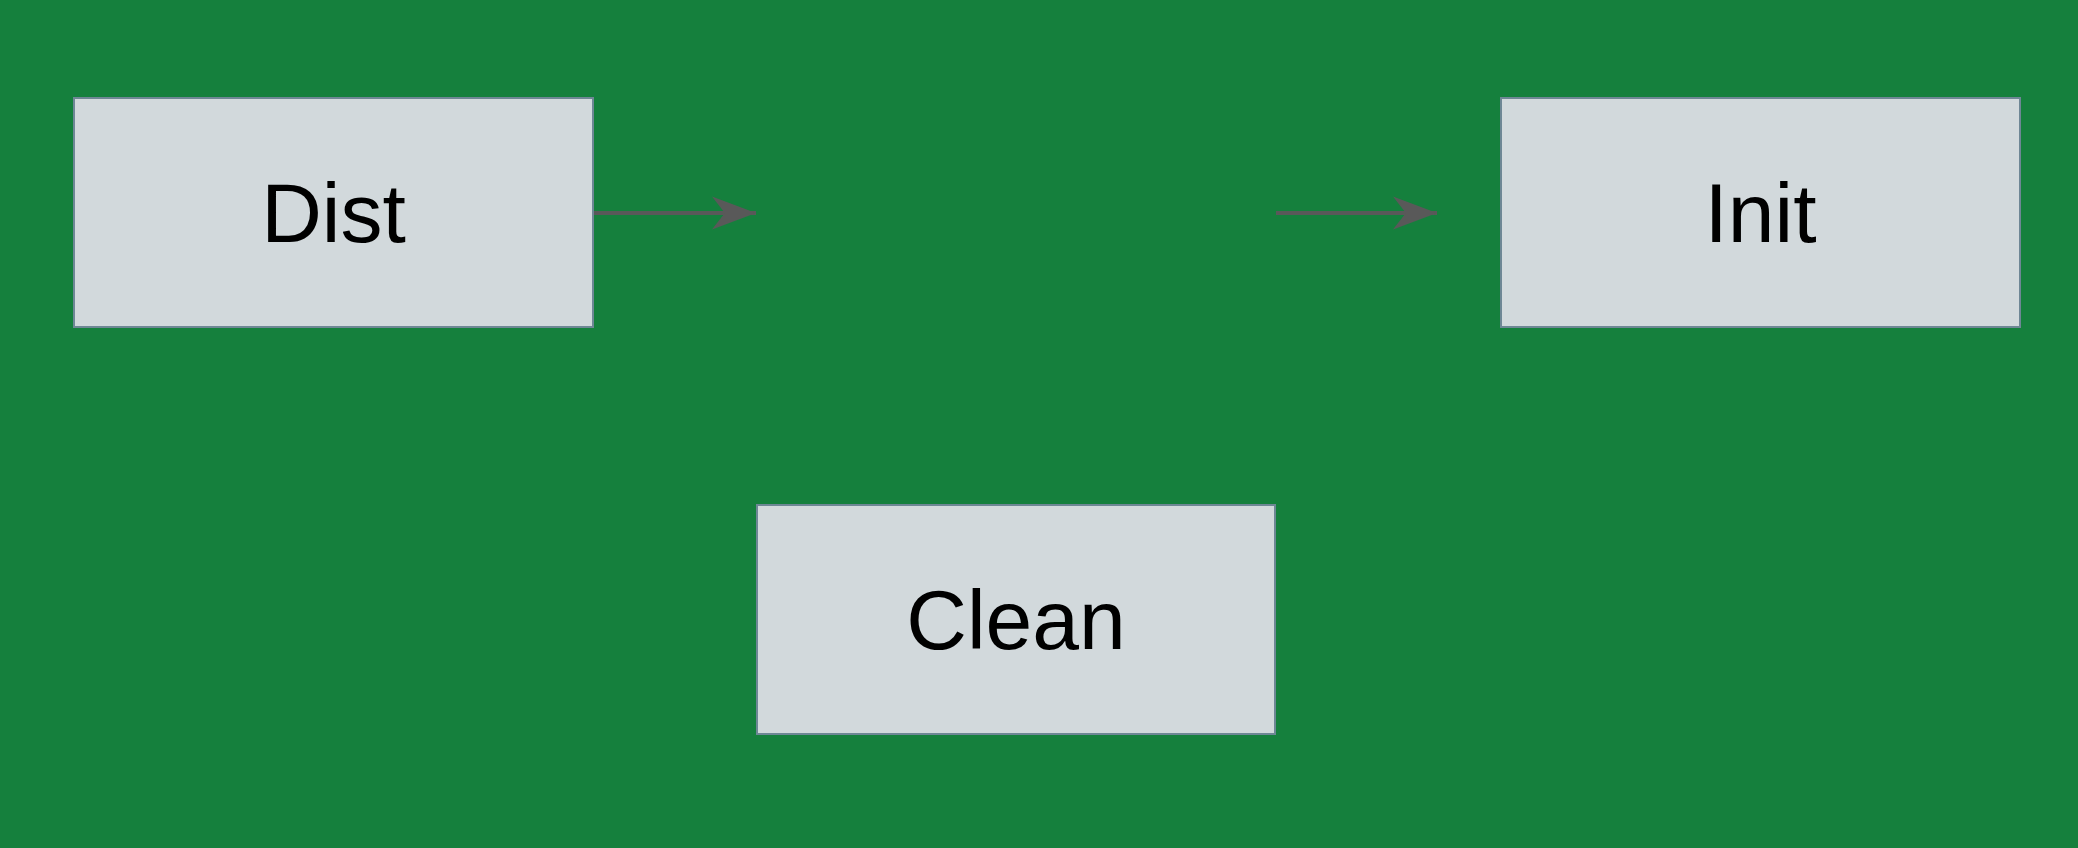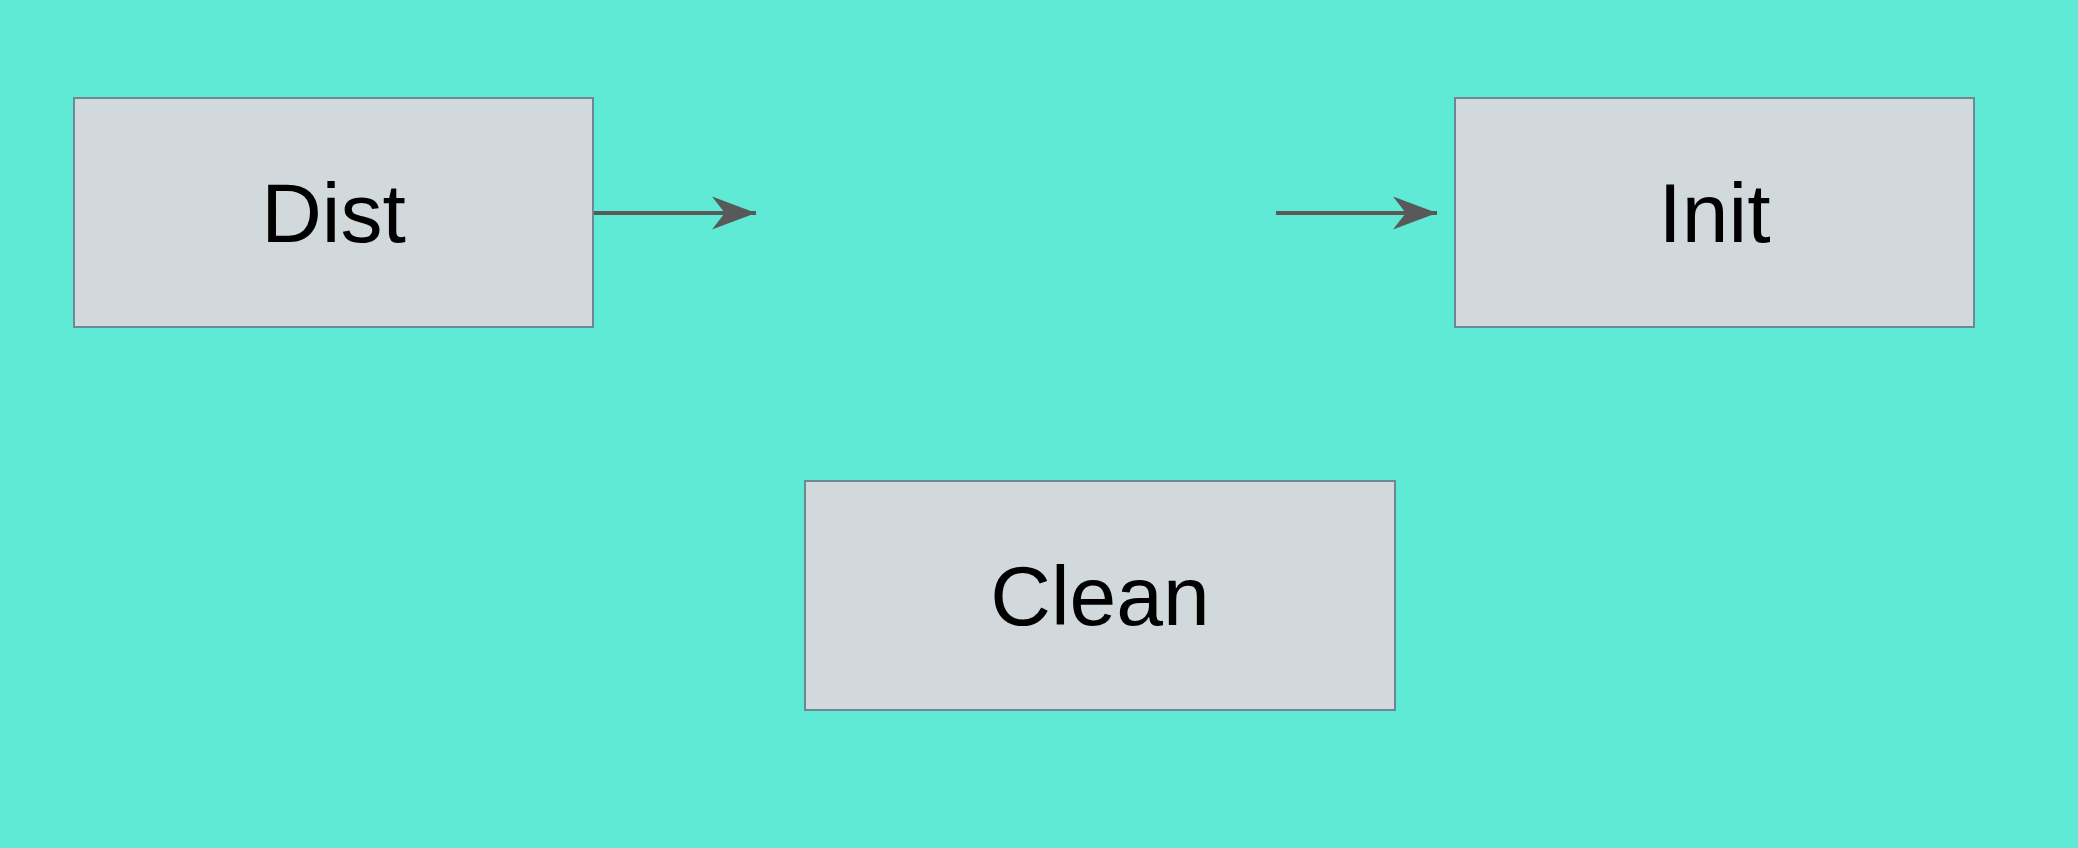"Dist" .canvas { background: #5eead4 -> #15803d }
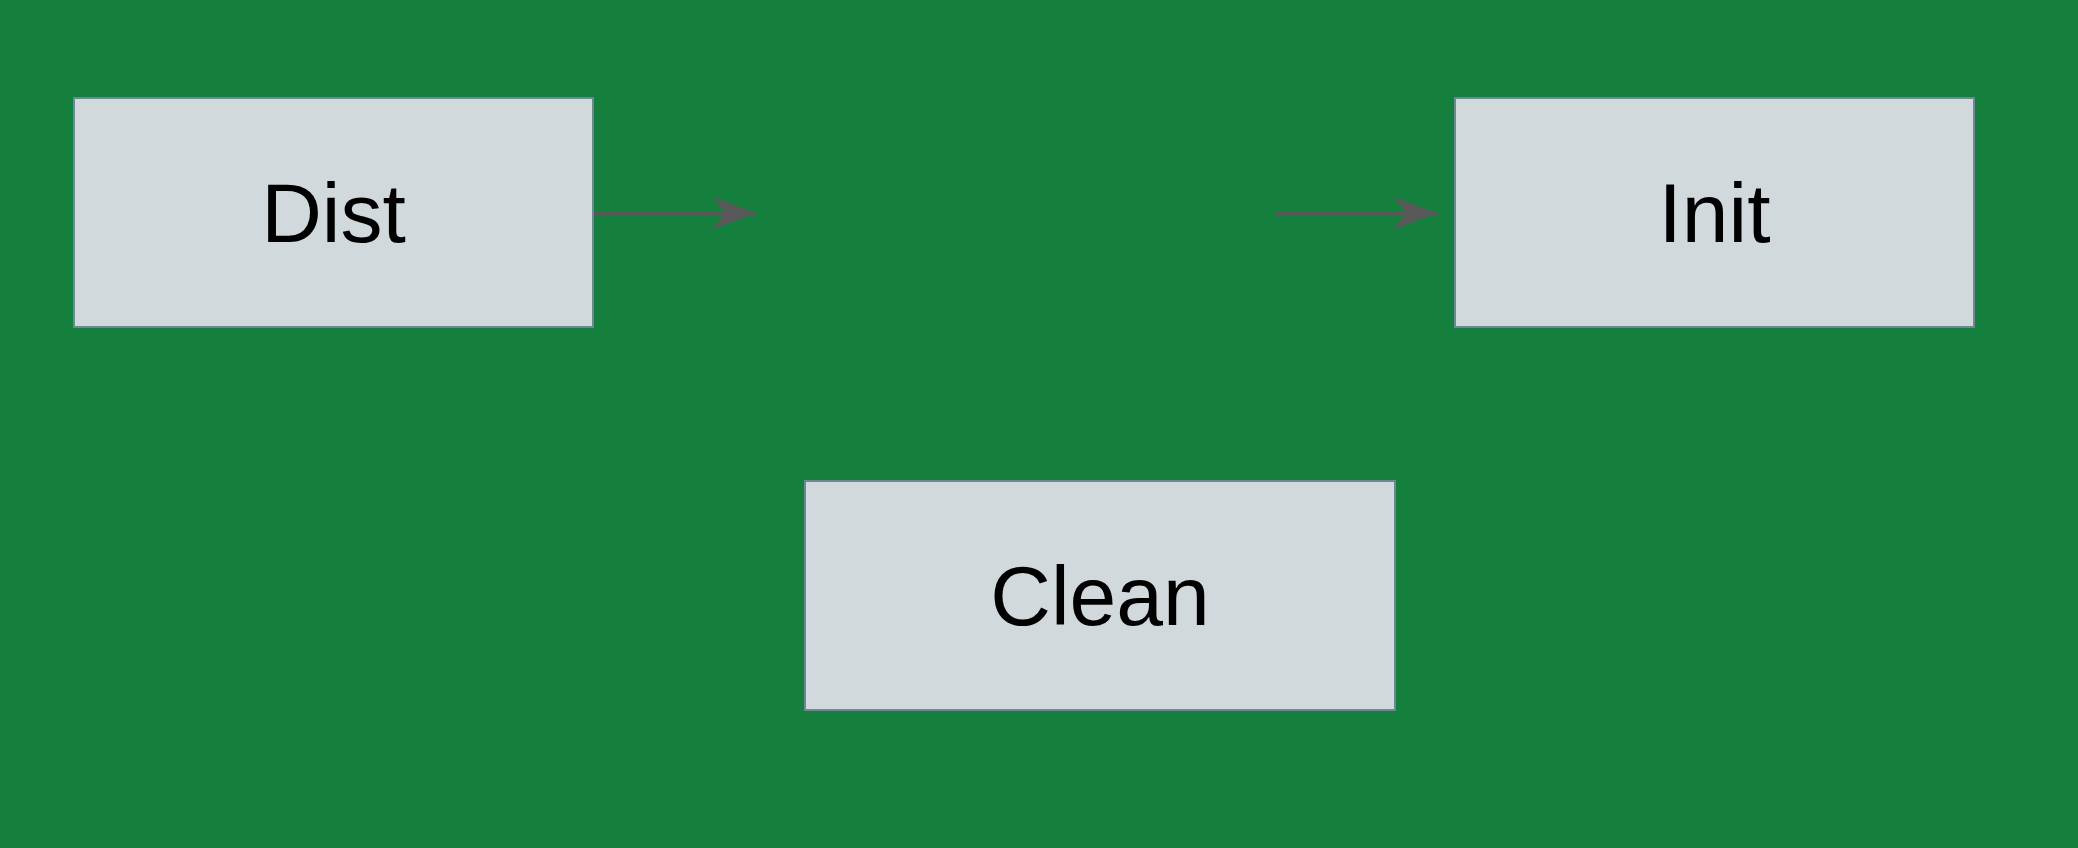"Init" .node-init { left: 1454px -> 1500px }
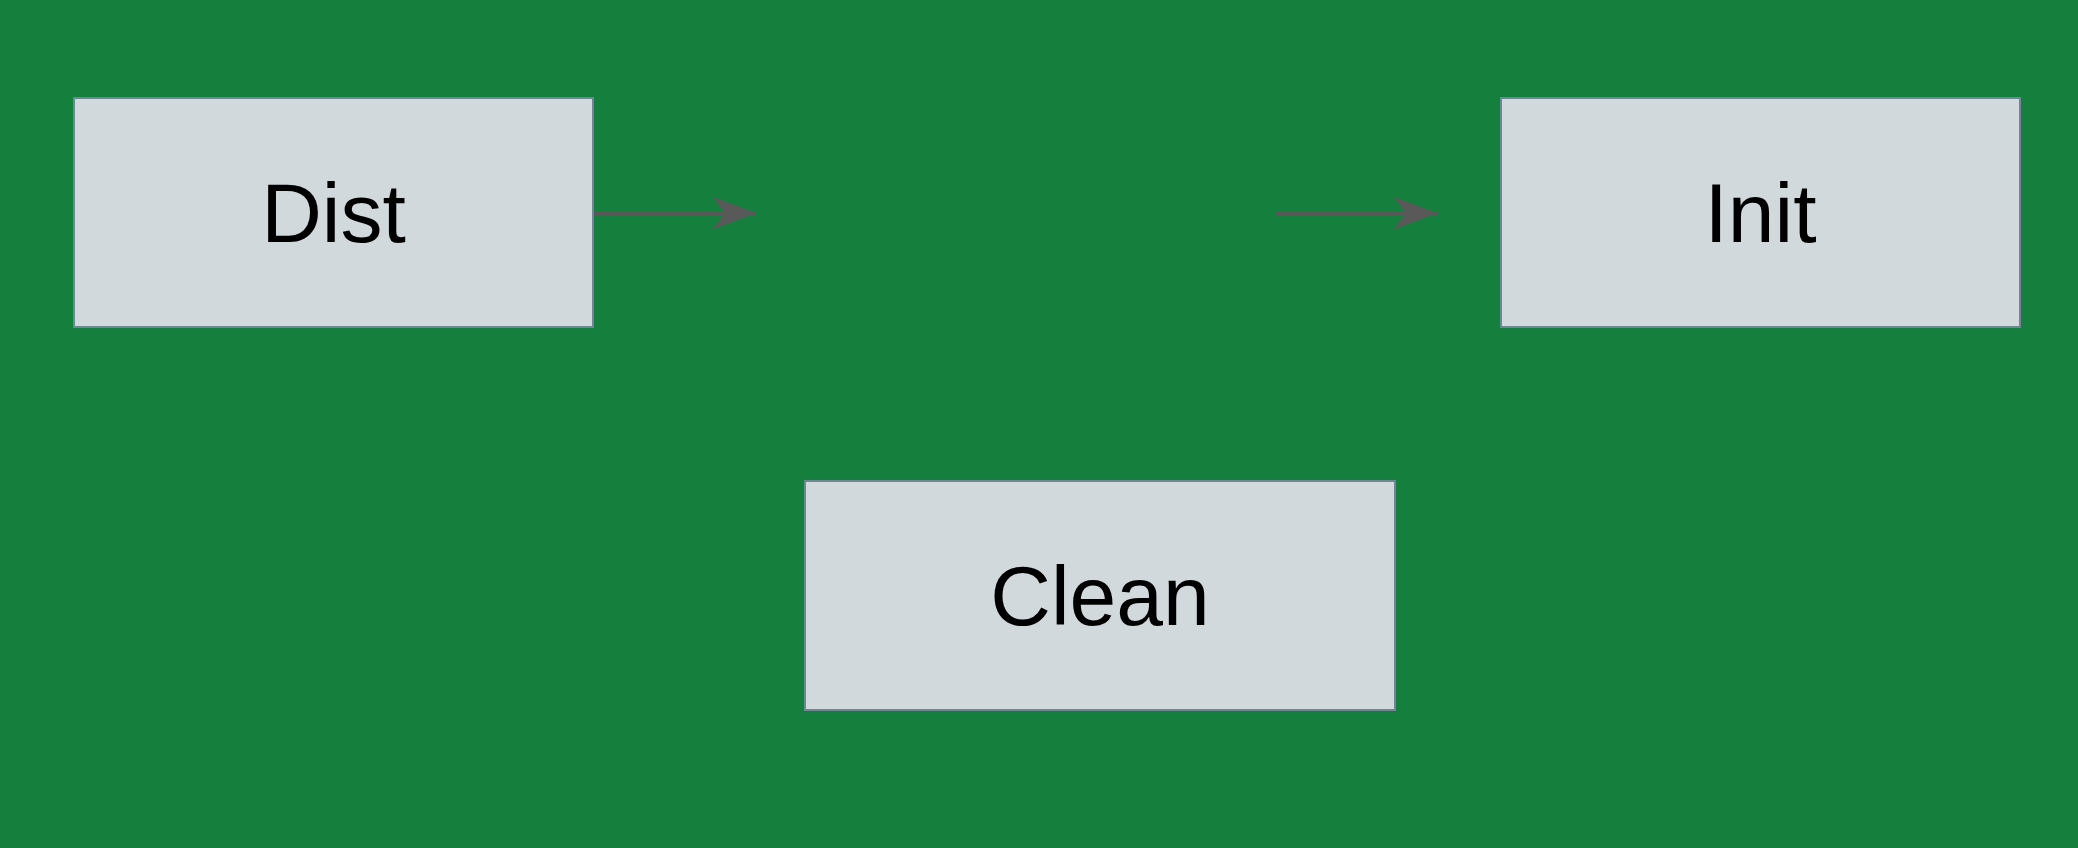"Clean" .node-clean { margin-left: 48px -> none; top: 480px -> 504px; width: 592px -> 520px }
